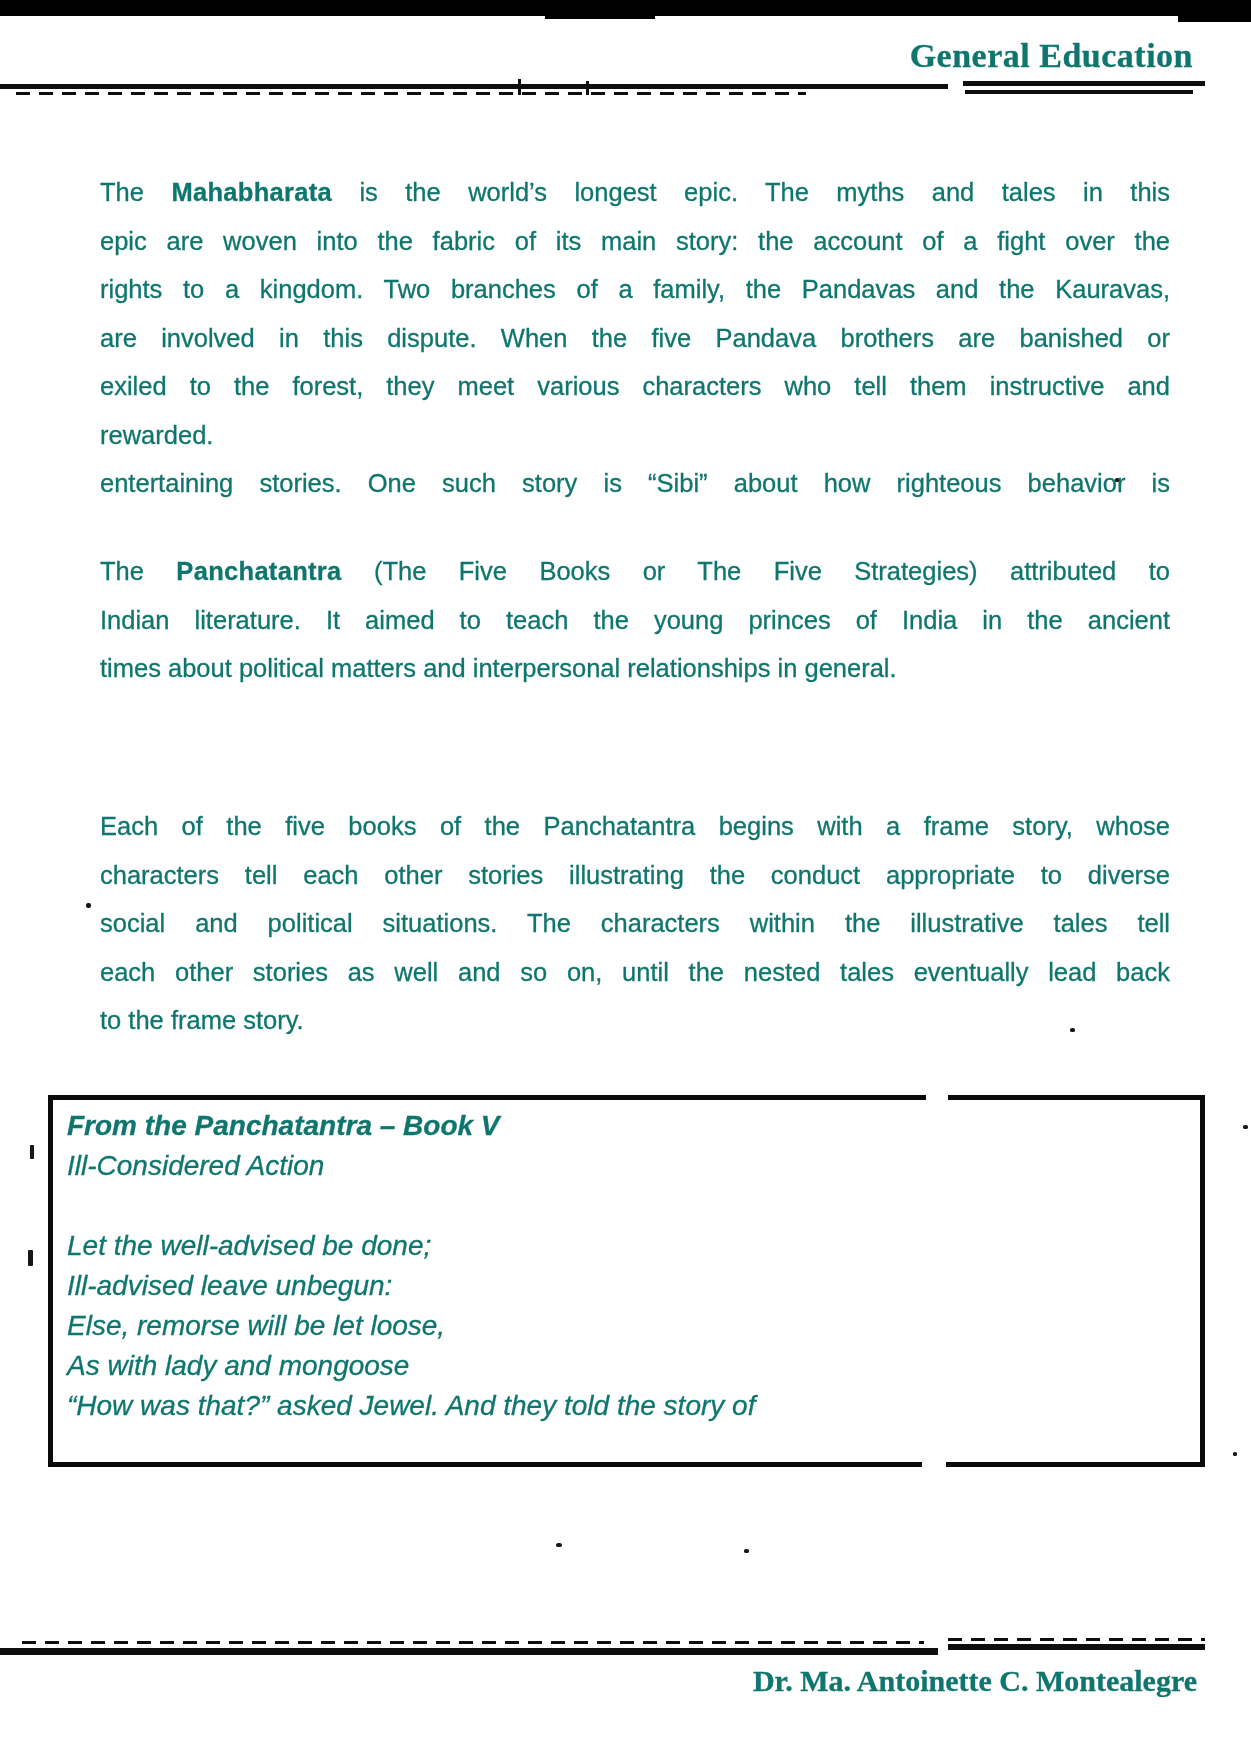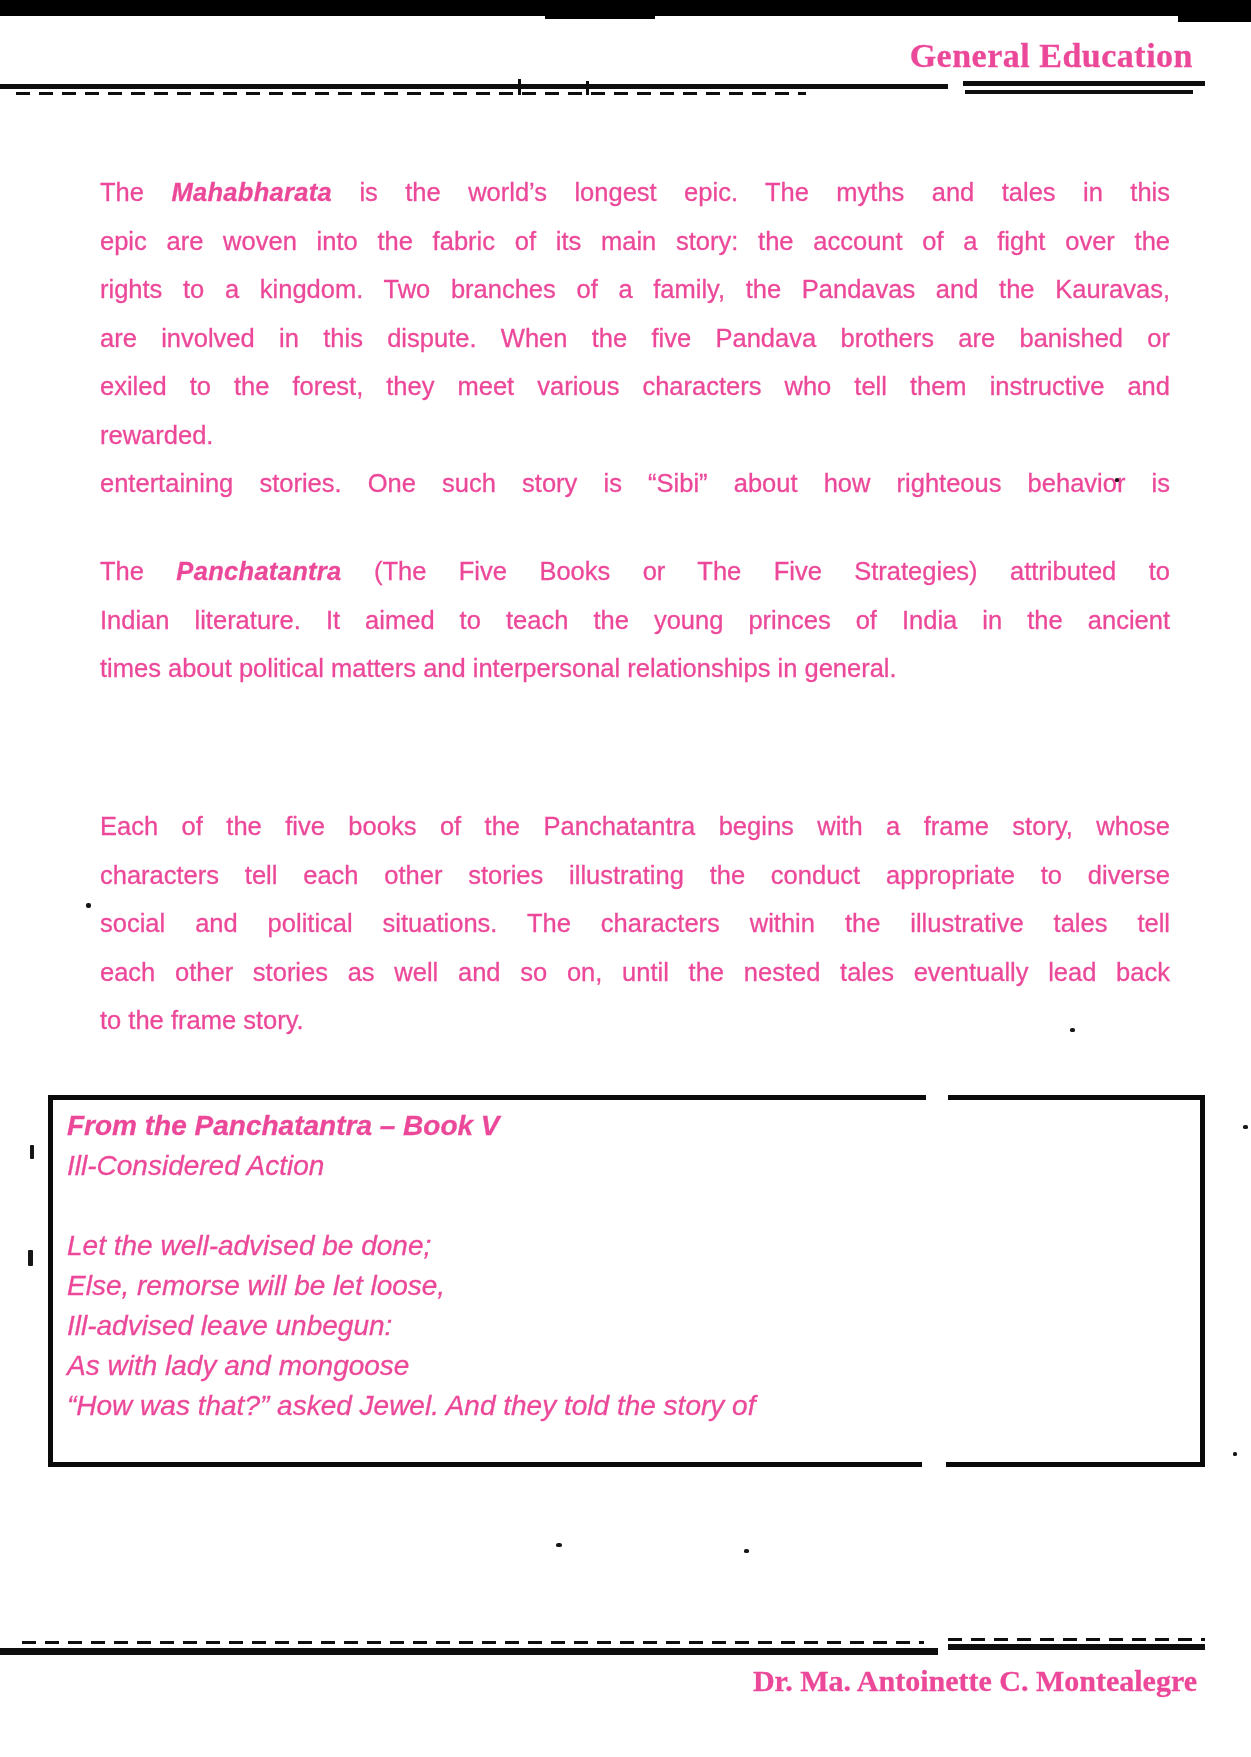"General Education" .page { color: #ec4899 -> #0f766e }
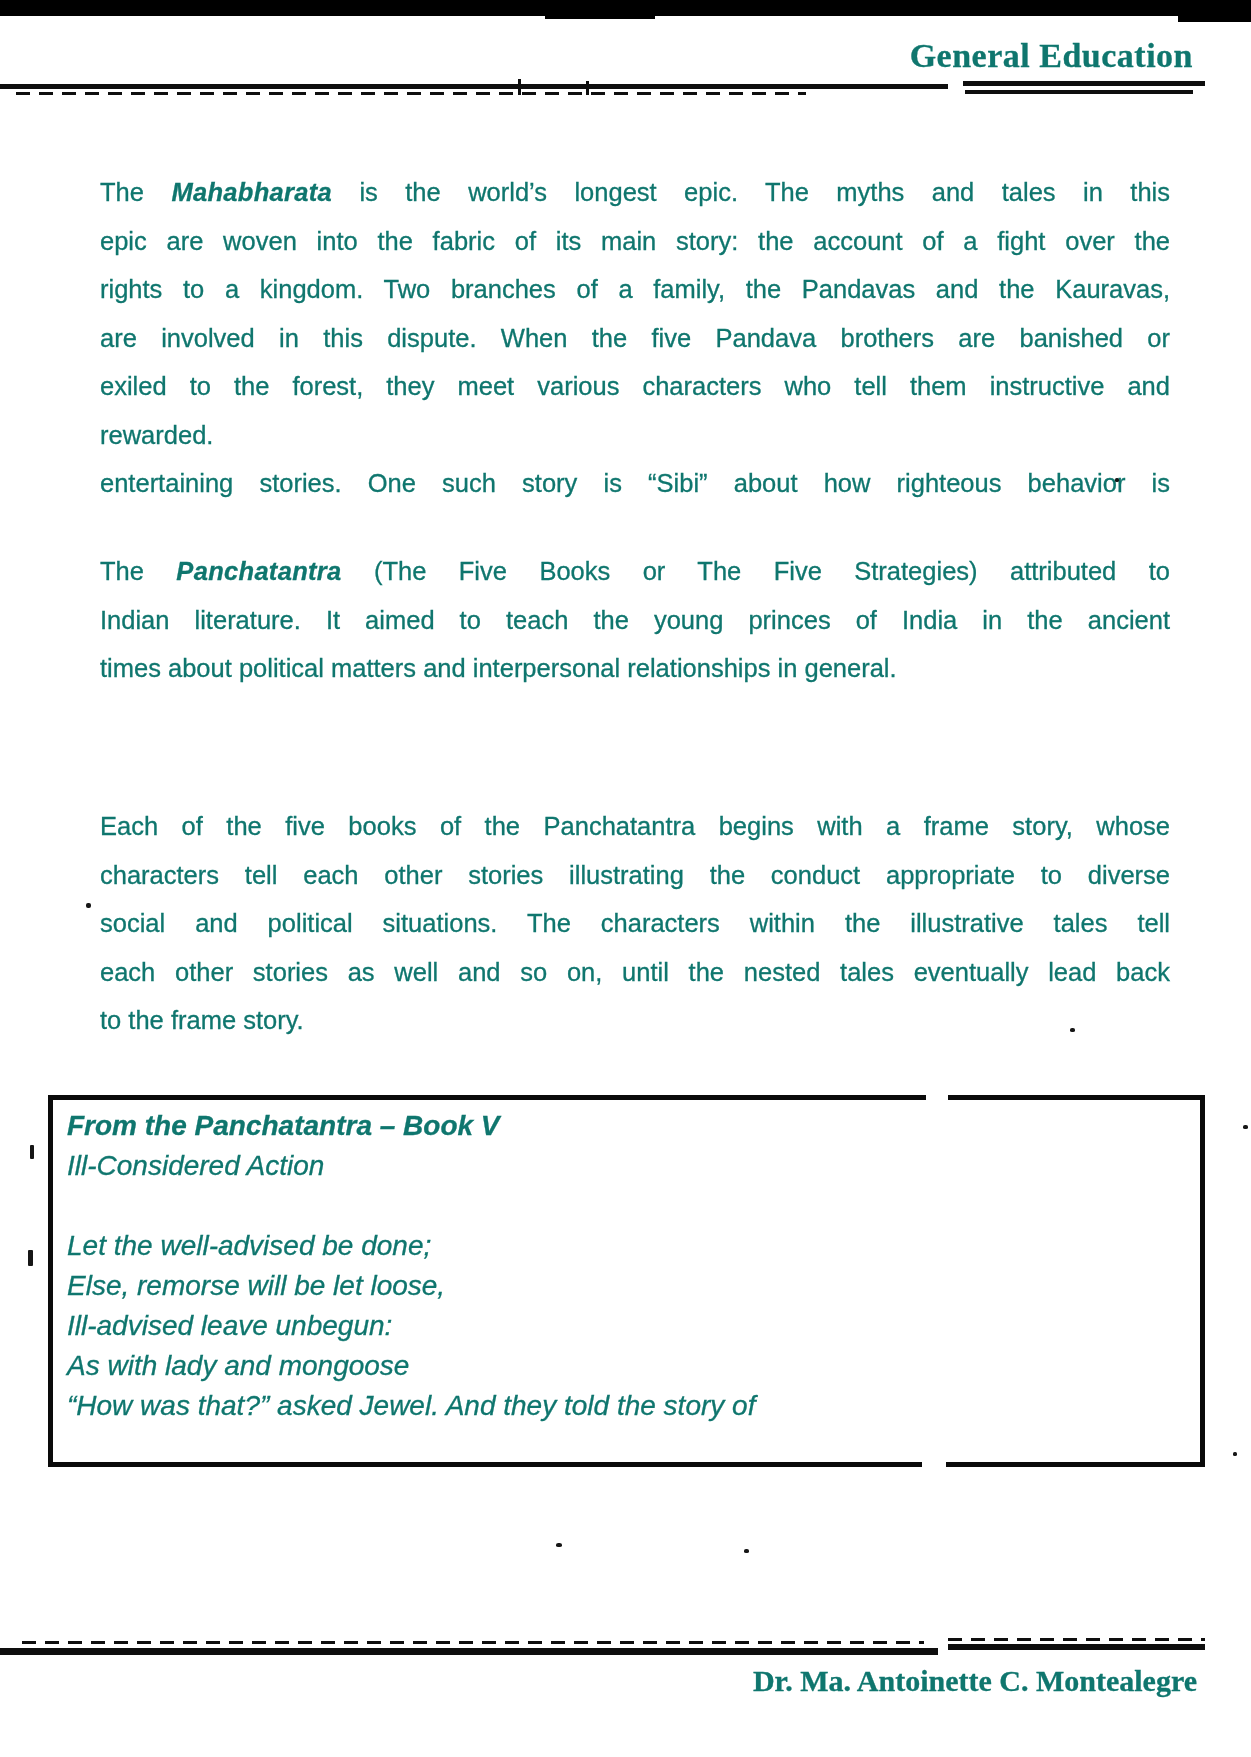"Mahabharata" .seg-bi { font-style: italic -> none }
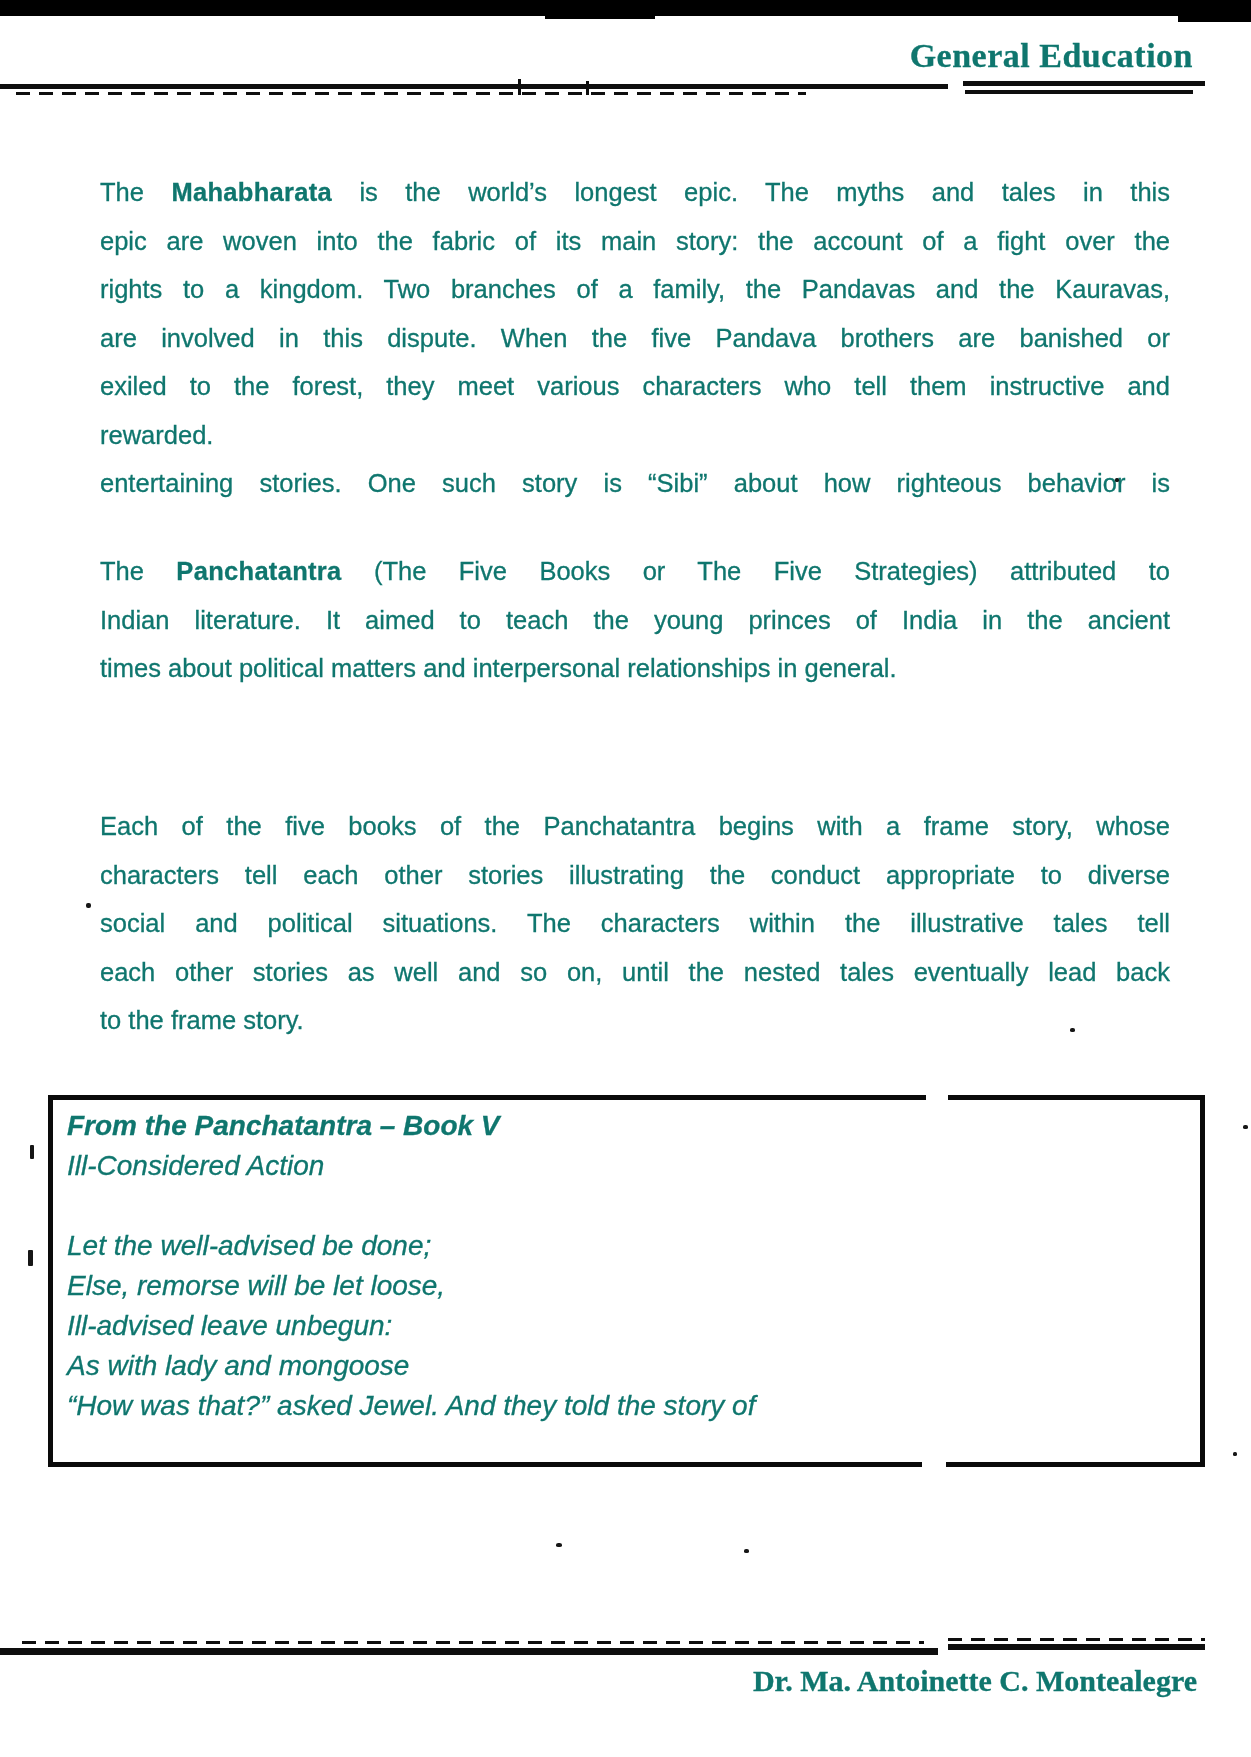"Else, remorse will be let" div.qline { order: before "Ill-advised leave unbegun:" -> after "Ill-advised leave unbegun:" }
